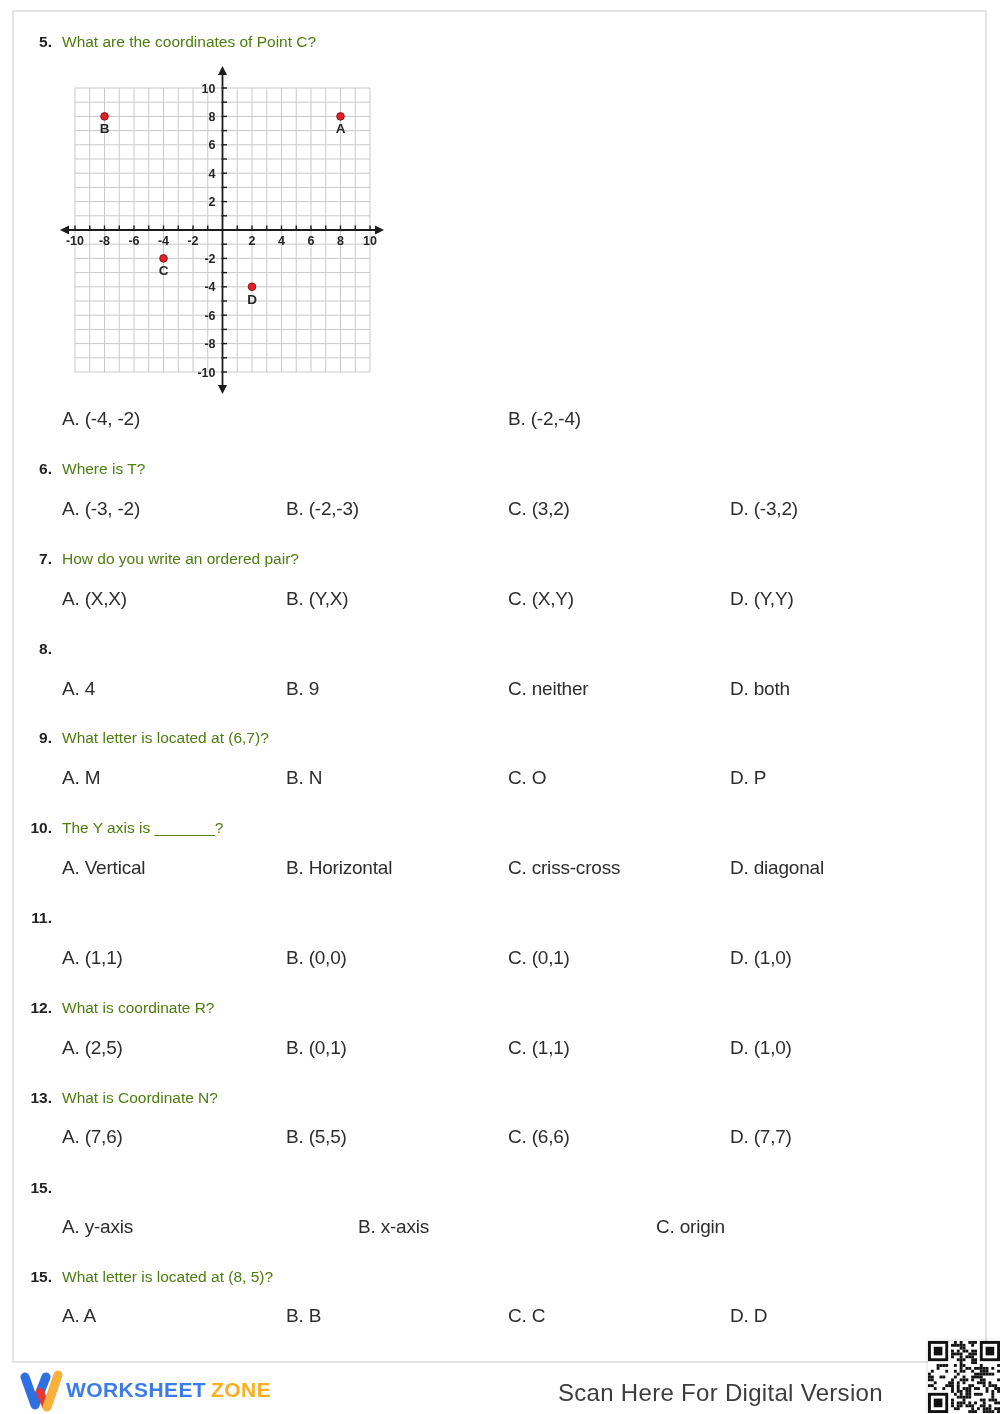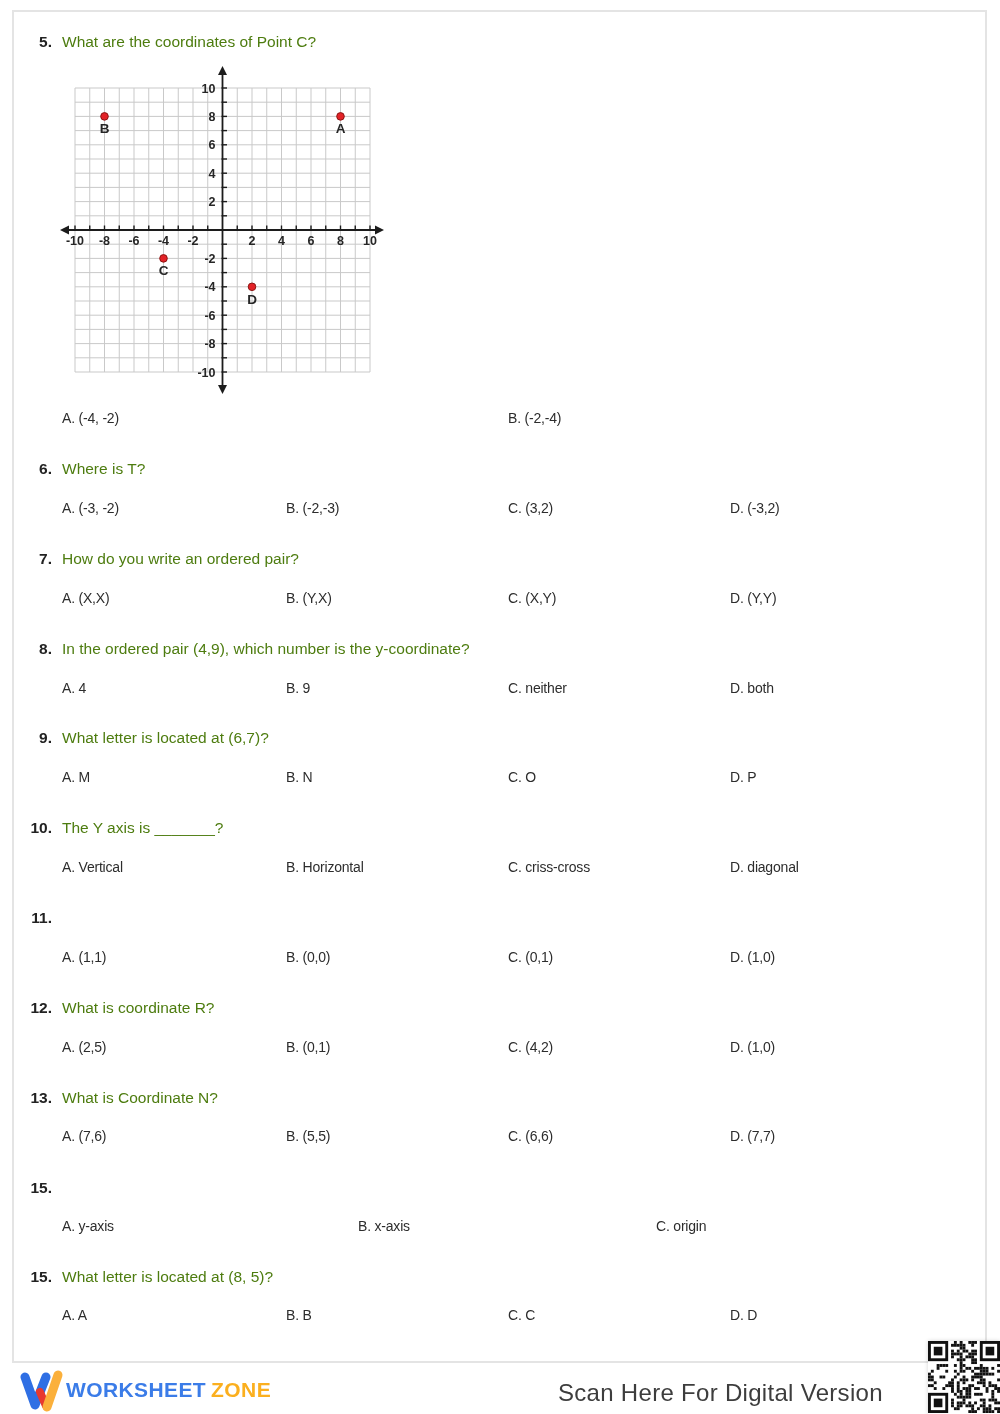"A. (-4, -2)" .optrow { font-size: 14px -> 19px }
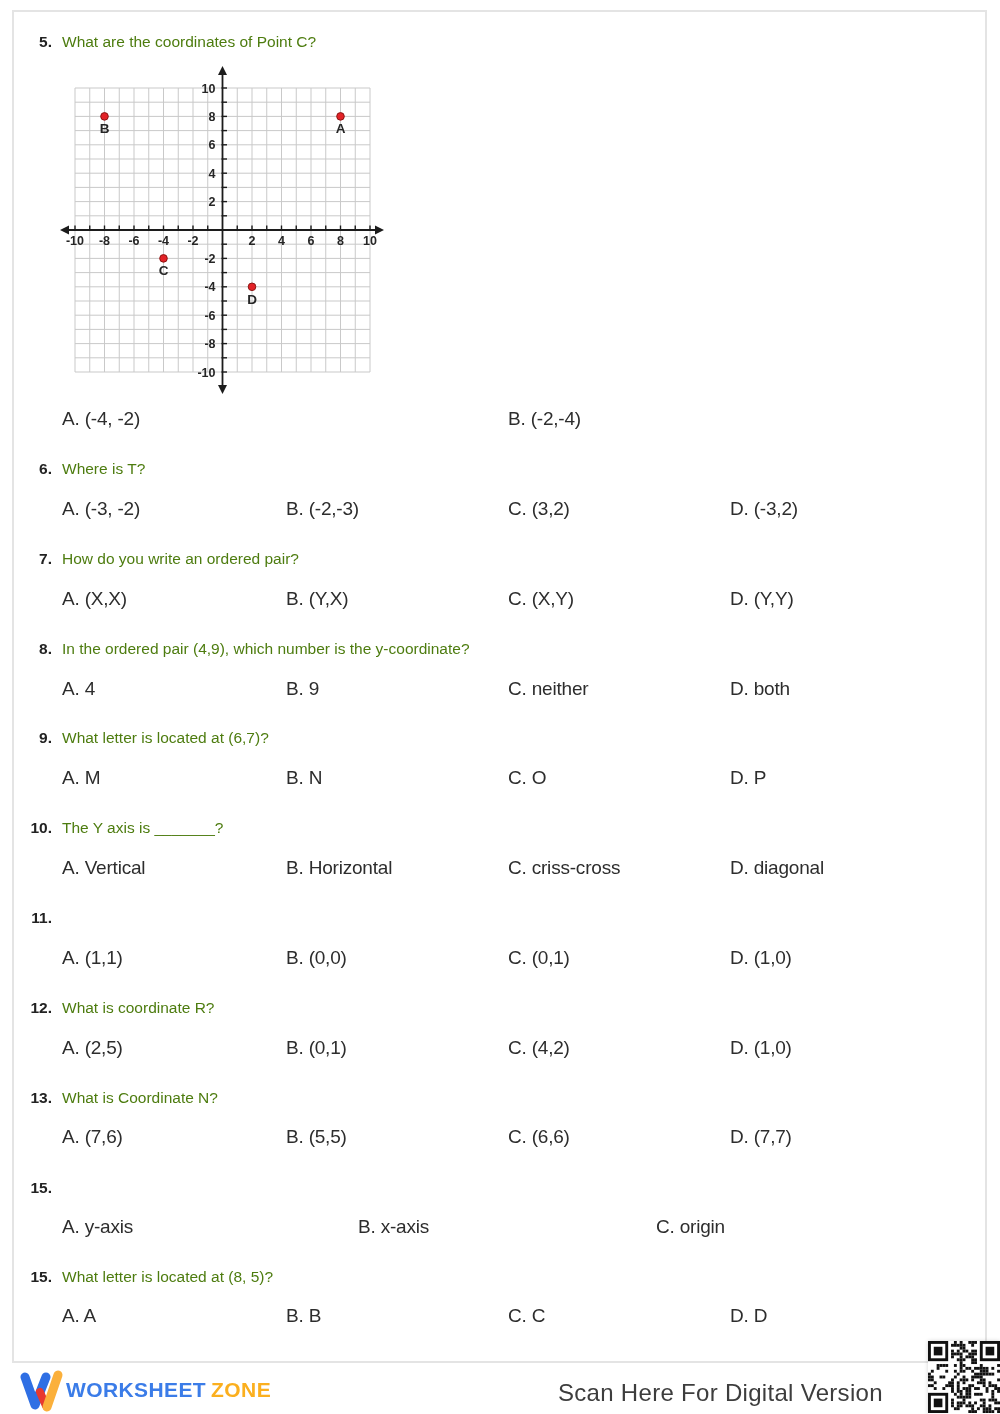"In the ordered pair (4,9)," span.qtext { html: <span>In the ordered pair (4,9), which number is the y-coordinate?</span> -> none }
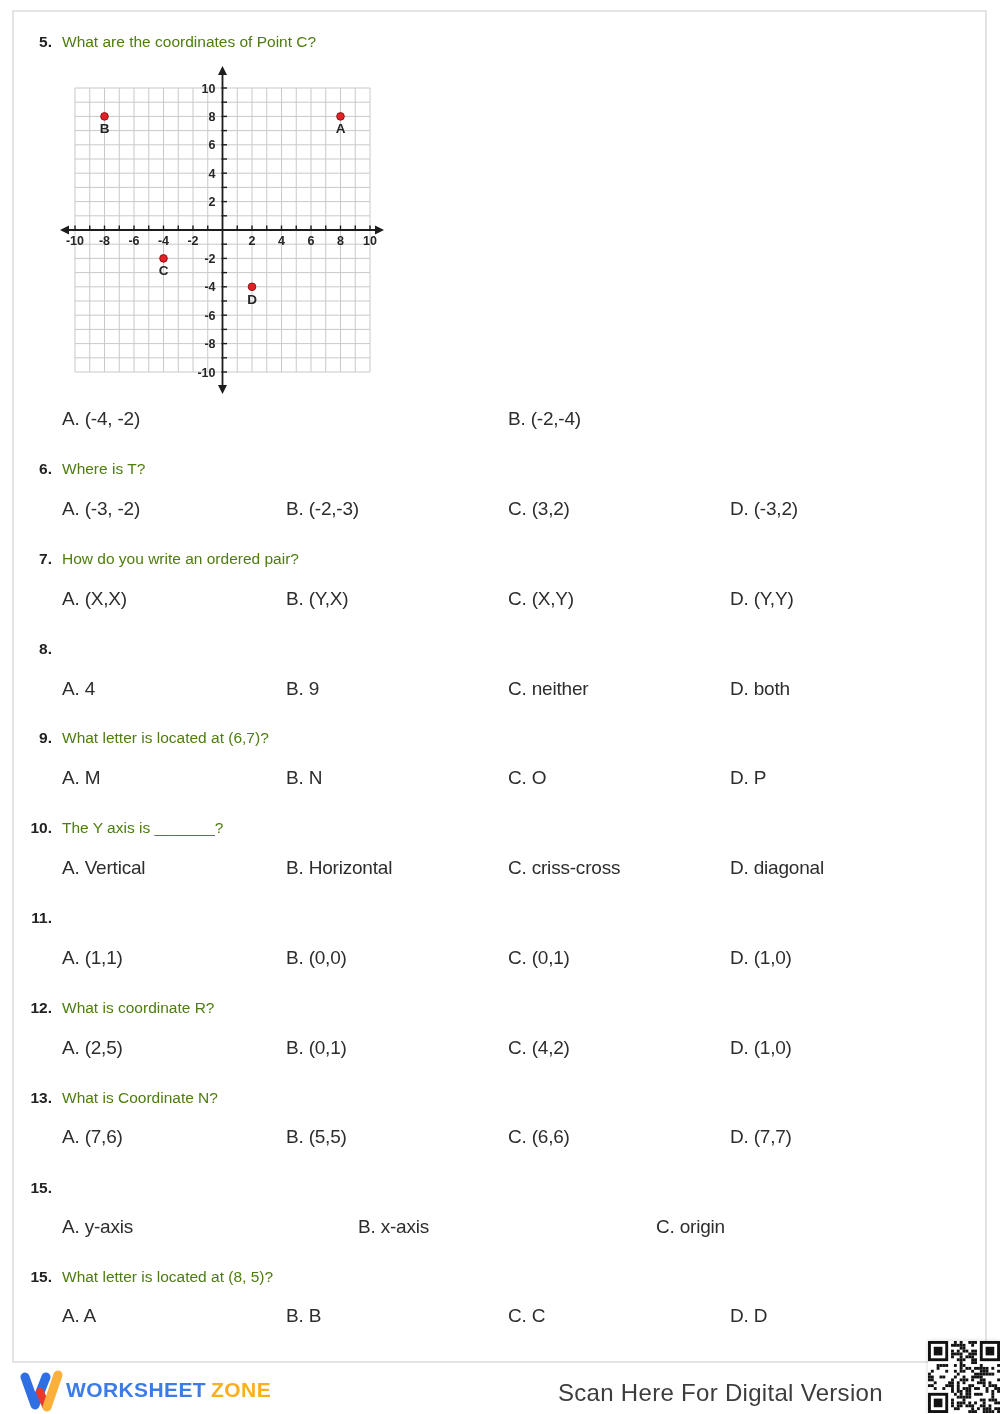"C. (4,2)" span.opt { text: 4,2 -> 1,1 }
